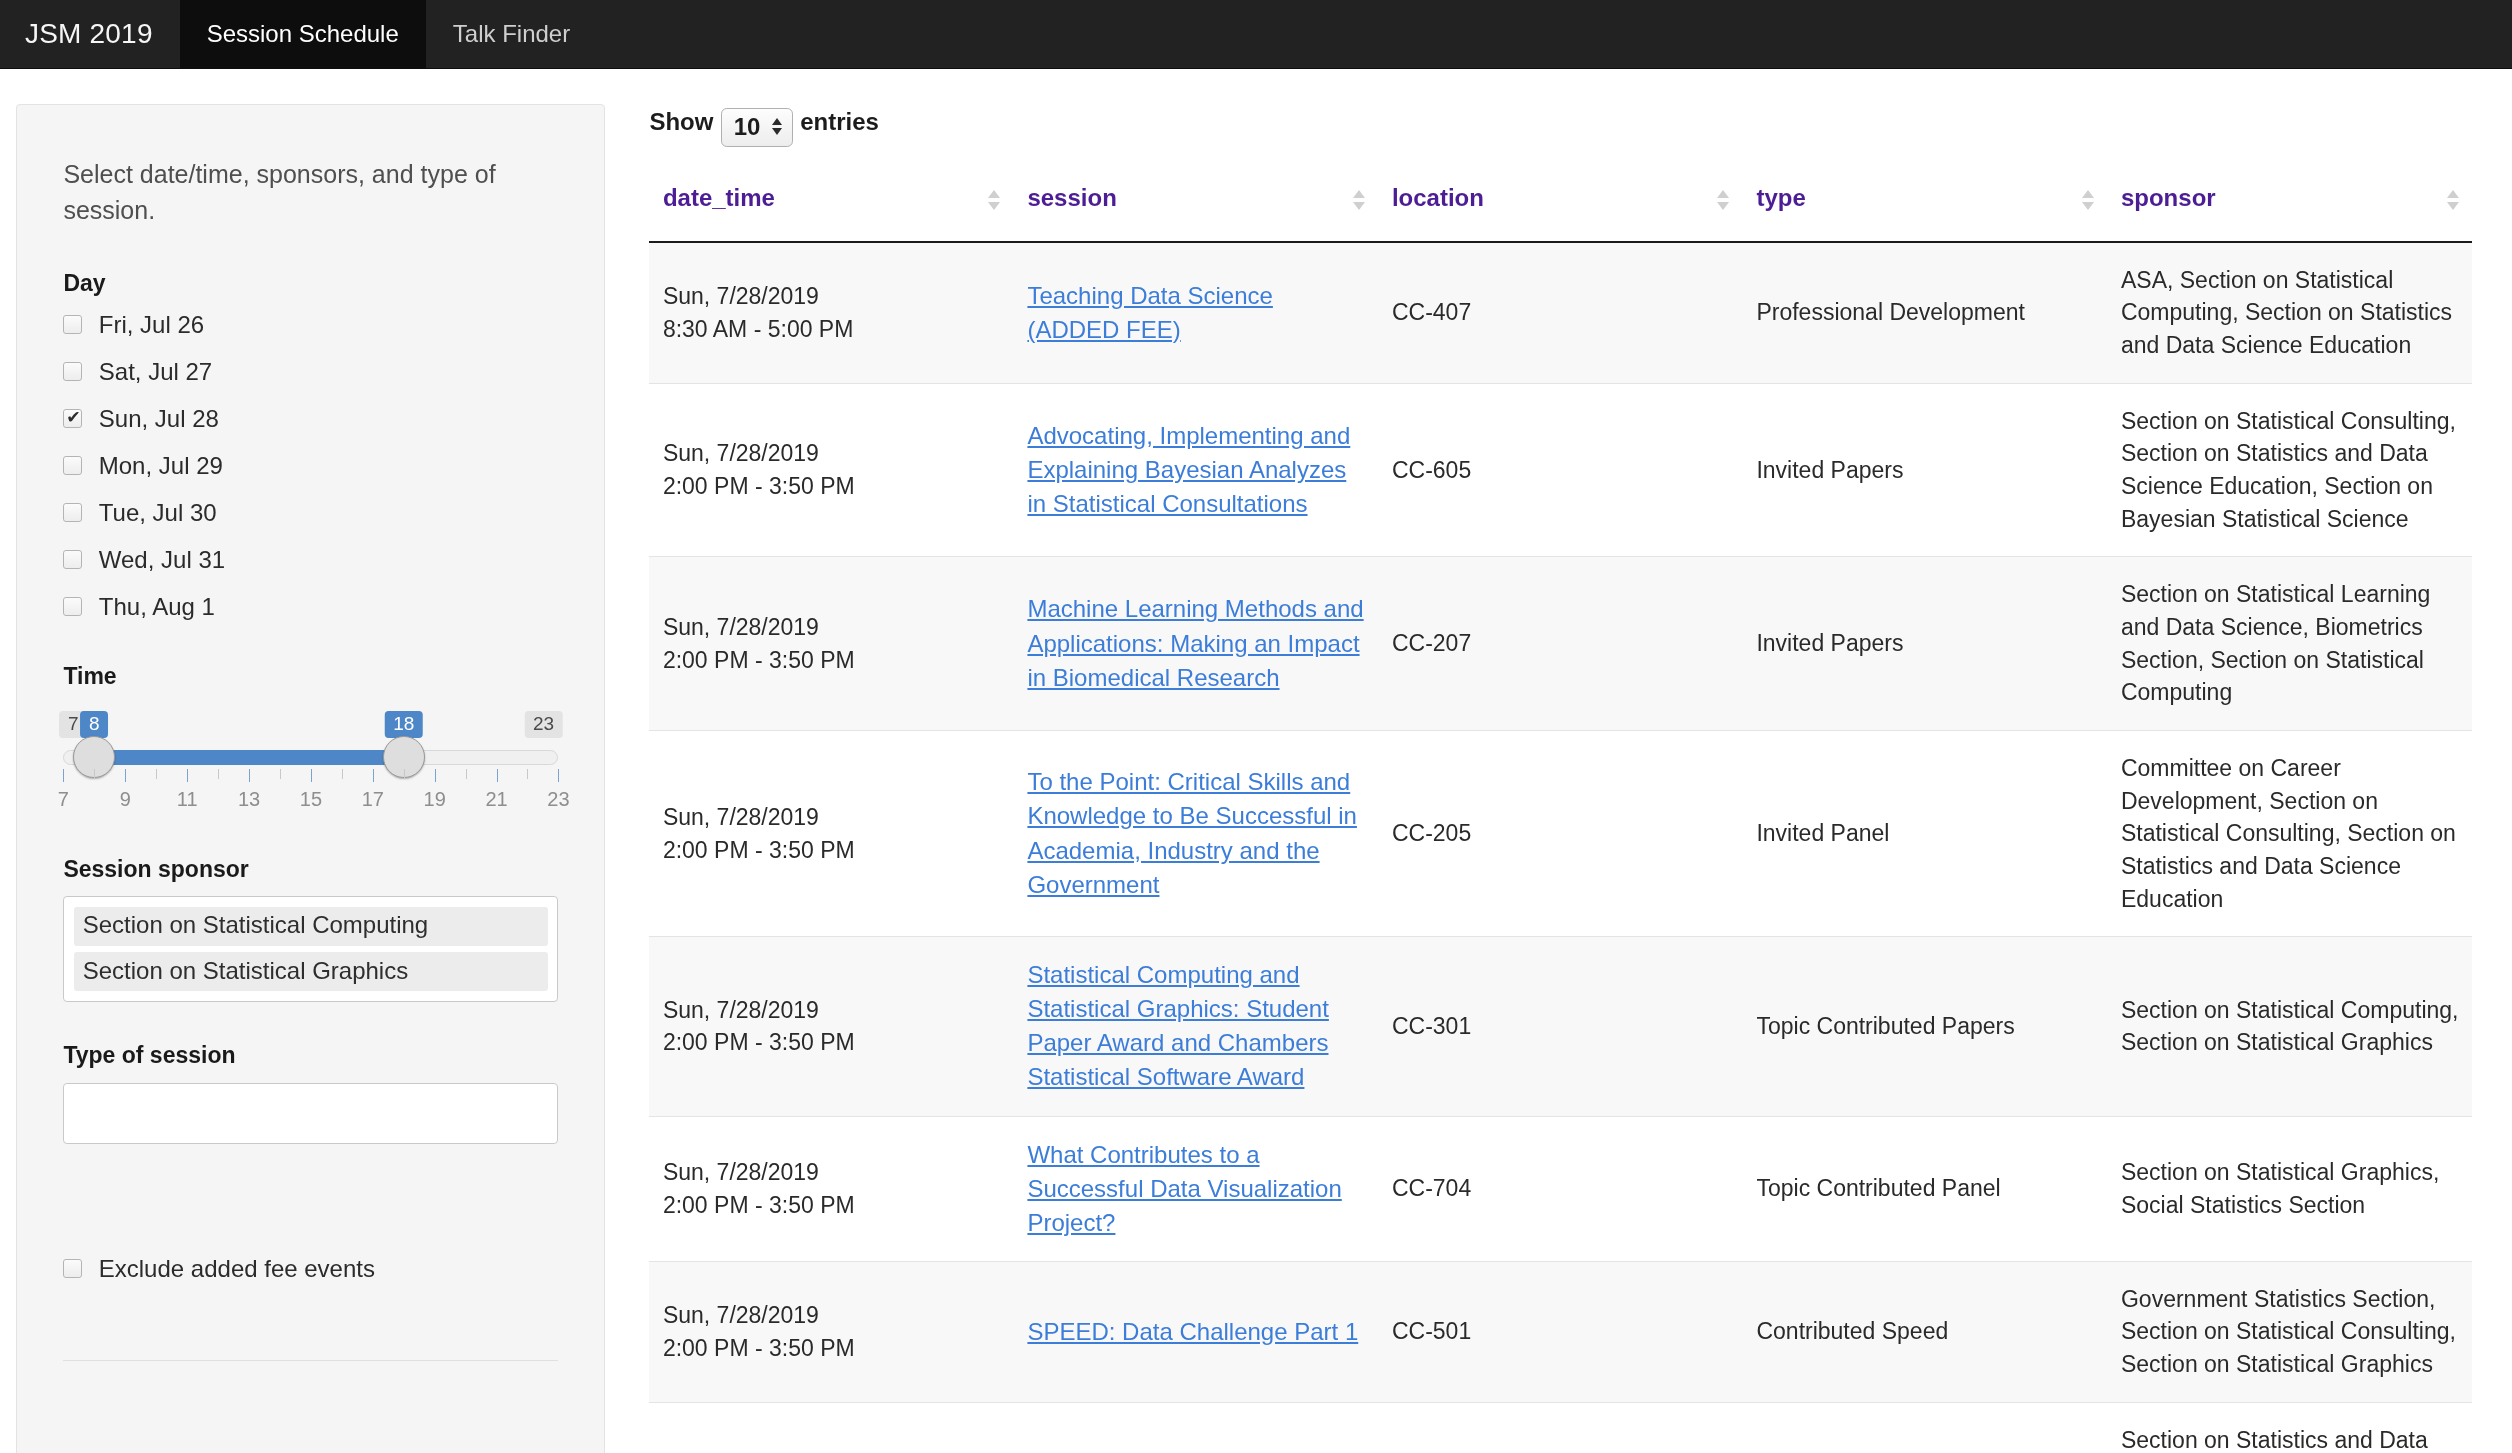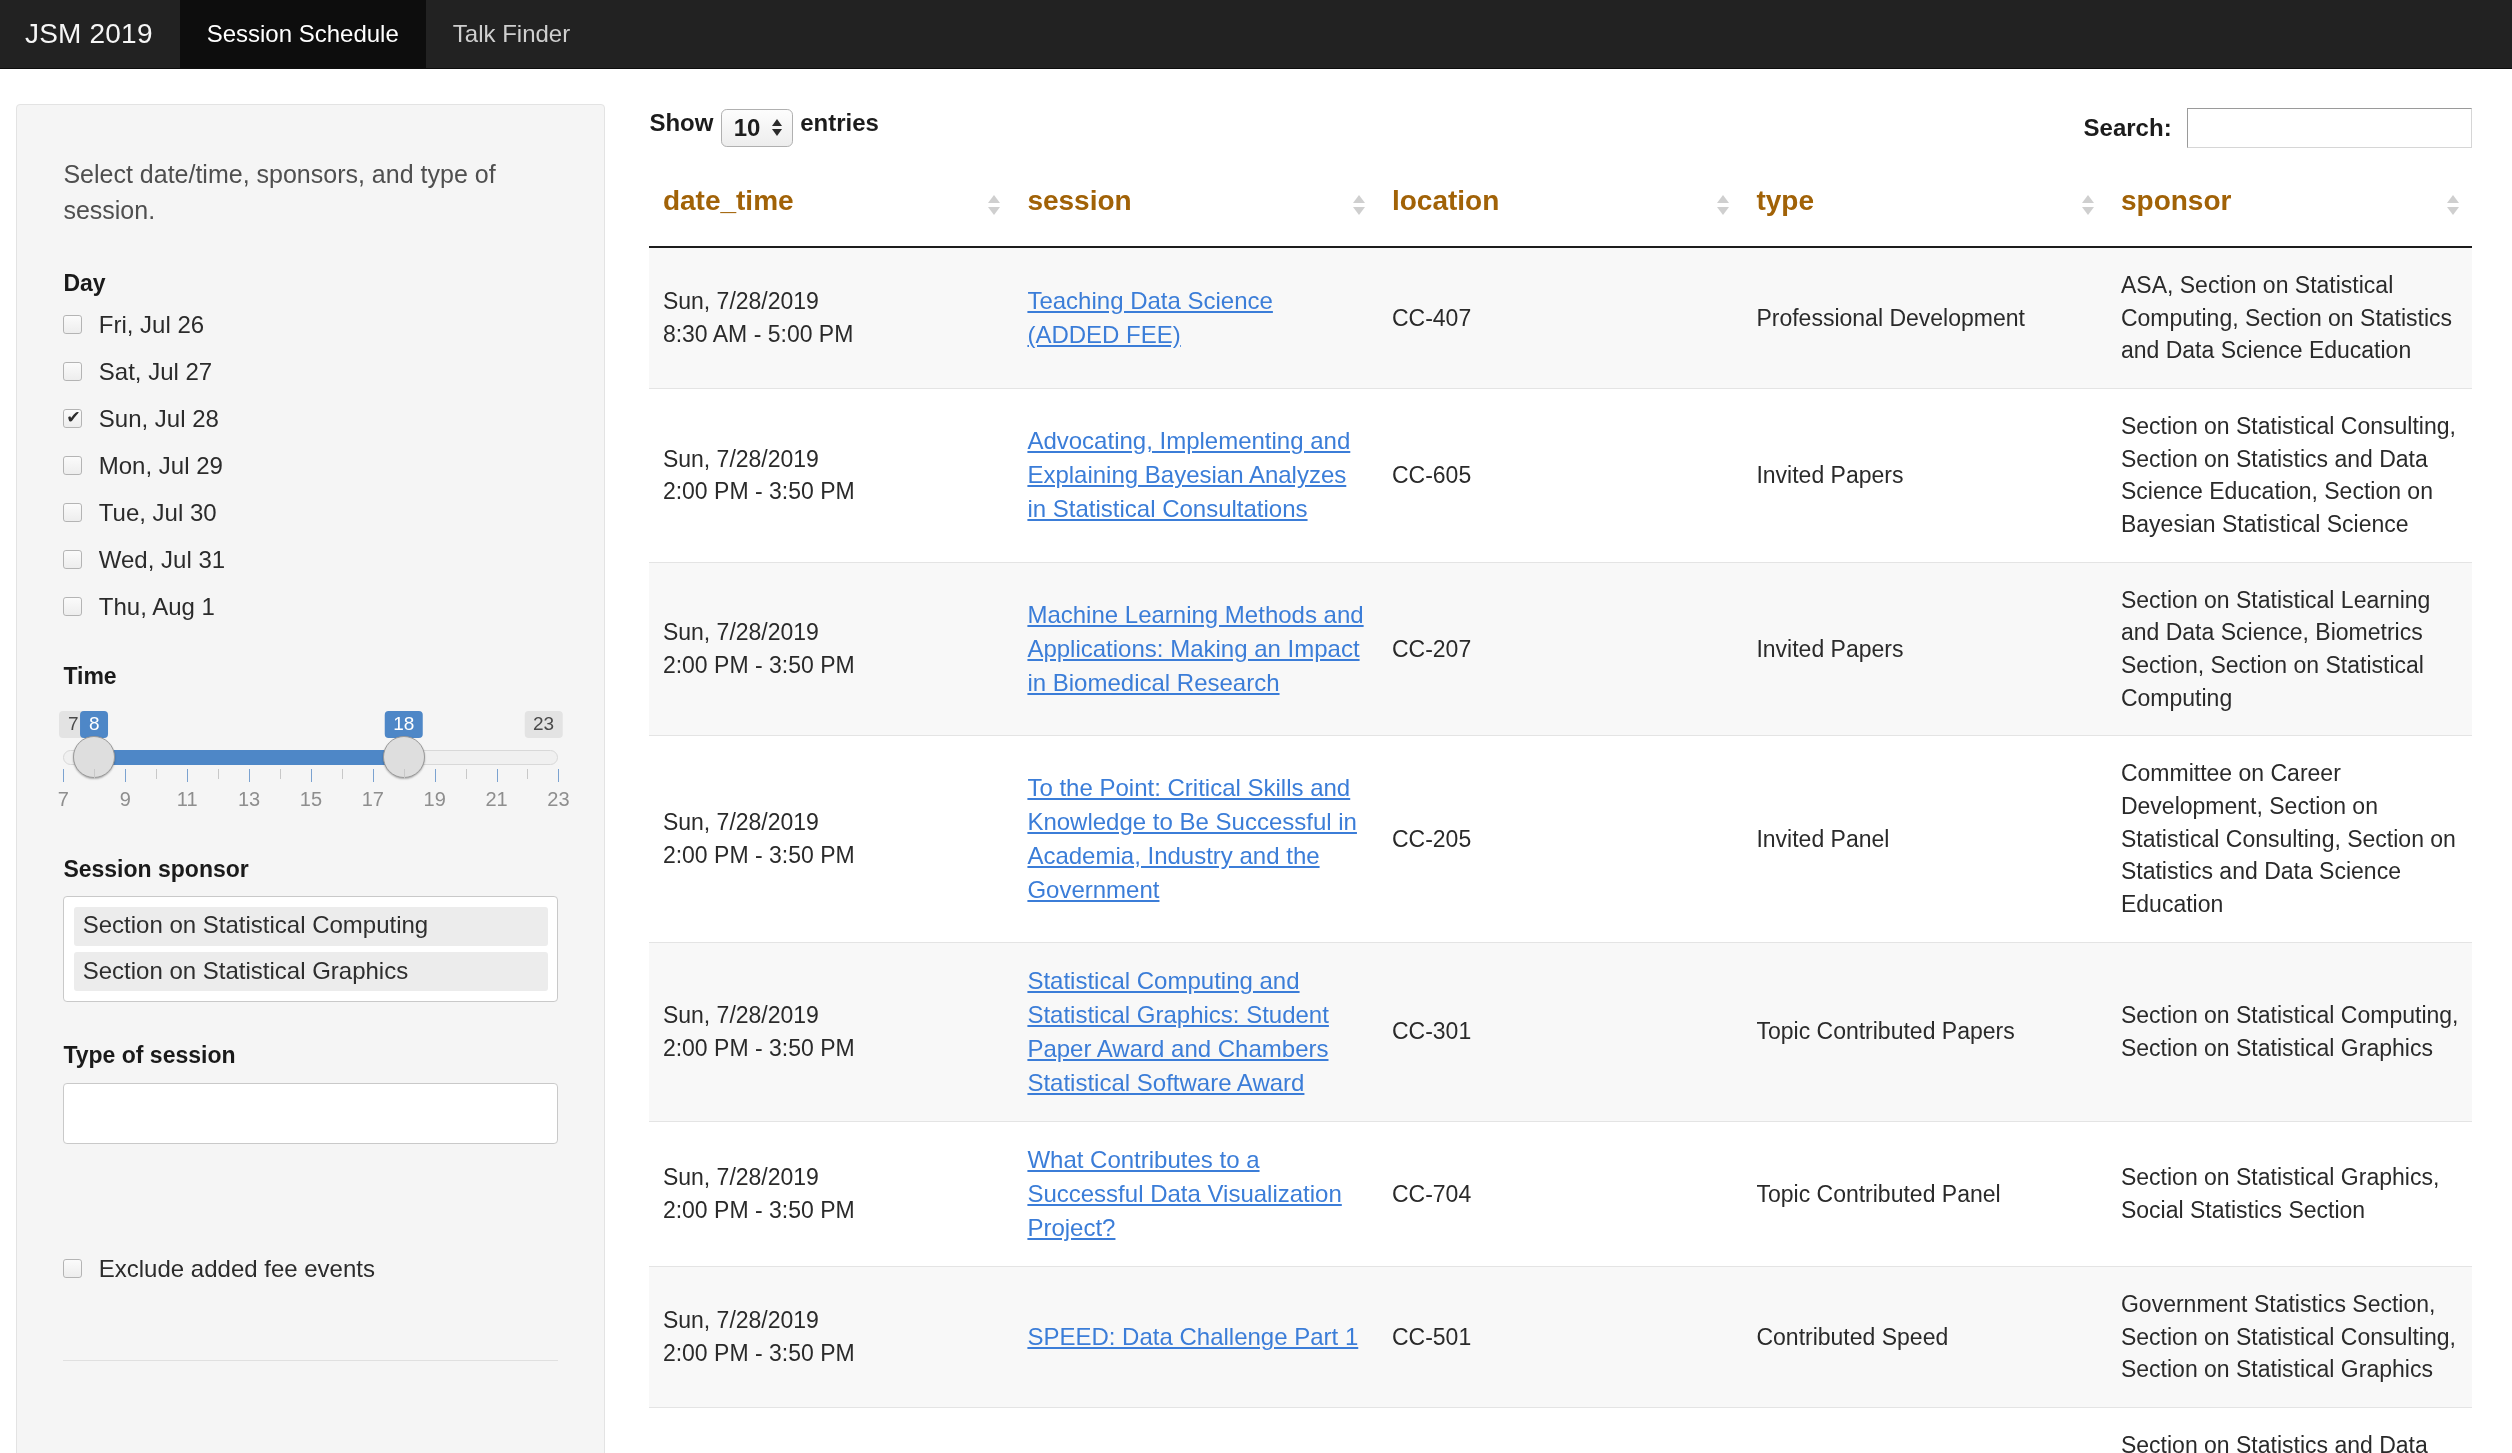"Search:" div.search-box { html: <div> <span>Search:</span> <input> </div> -> none }
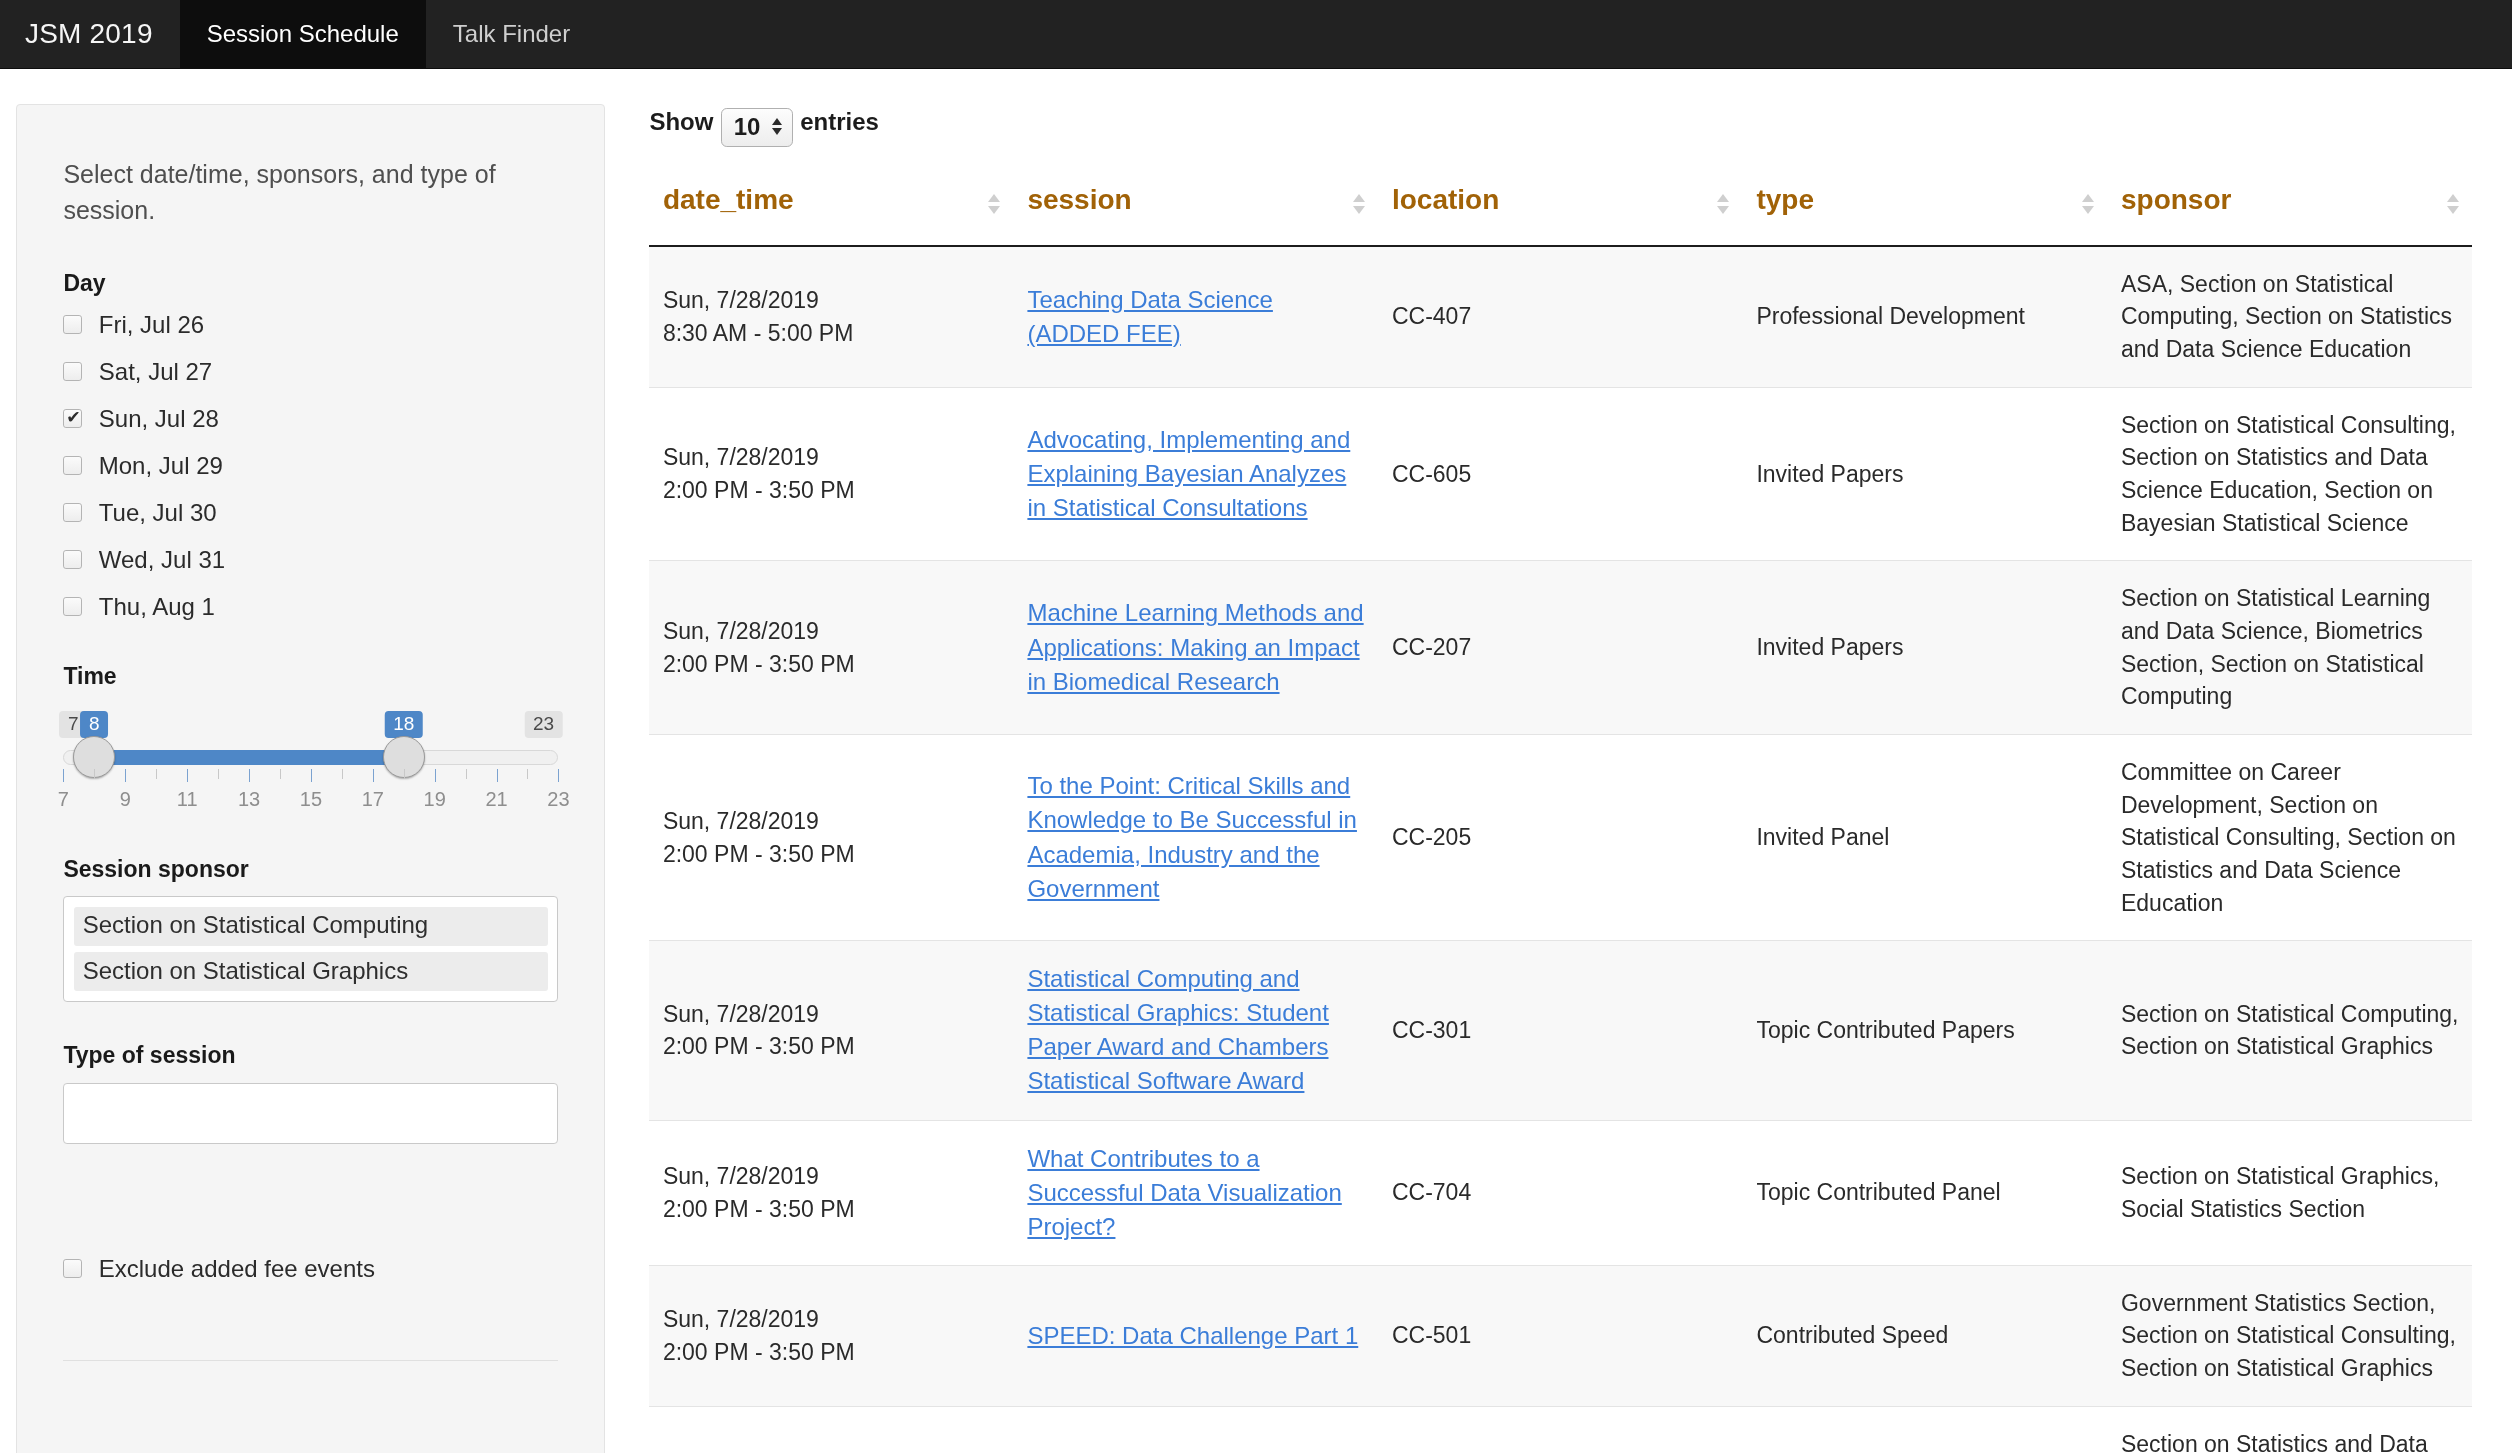"date_time" table.dt thead th { color: #a16207 -> #4c1d95; font-size: 28px -> 24px }
